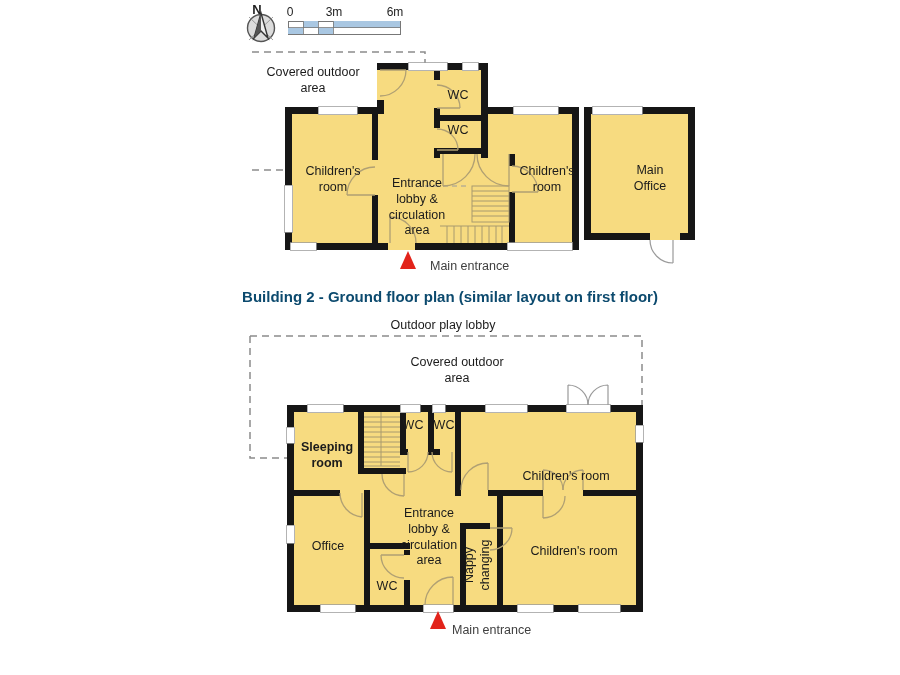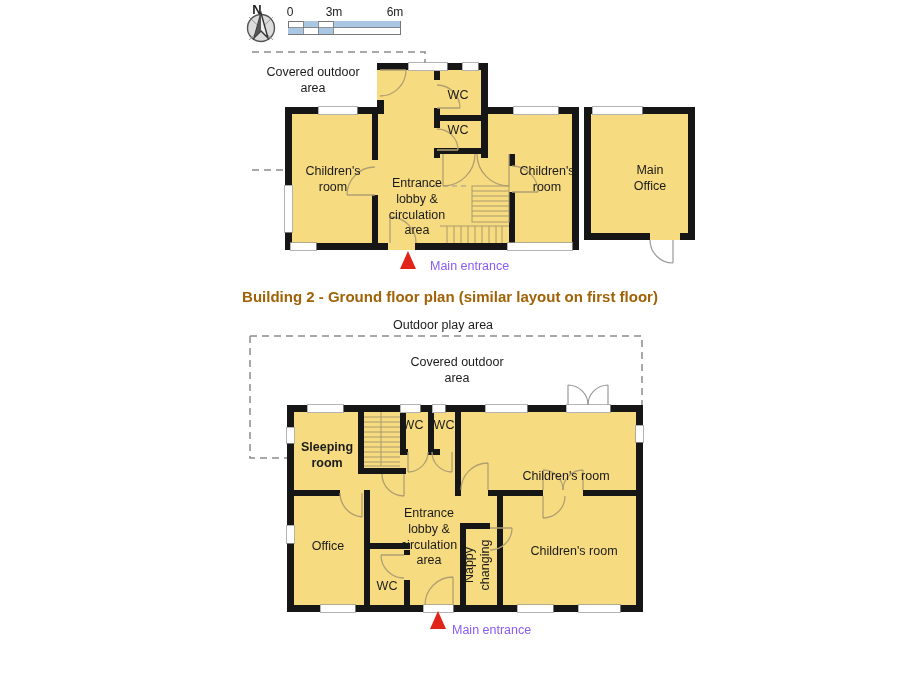"Main entrance" .lbl-left { color: #8b5cf6 -> #404040 }
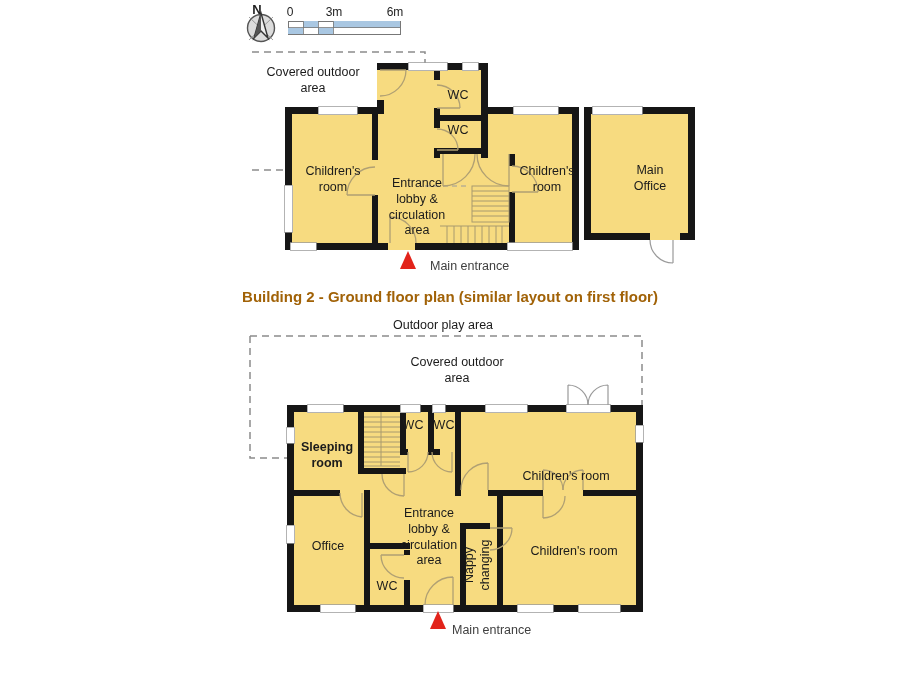"Building 2 - Ground floor" .caption { color: #a16207 -> #0c4a6e }
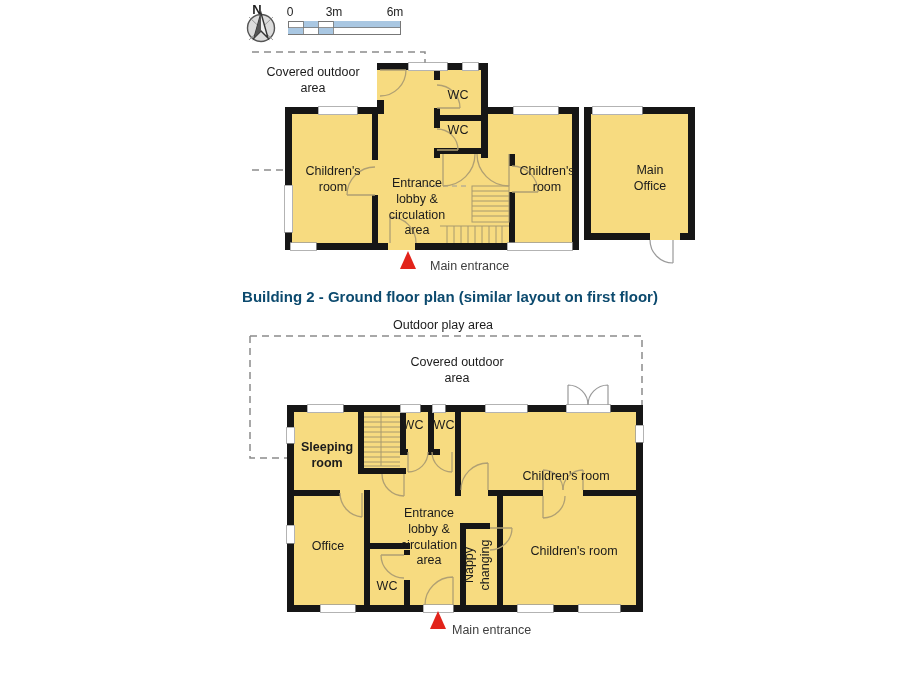"Outdoor play area" div.lbl { text: area -> lobby }
